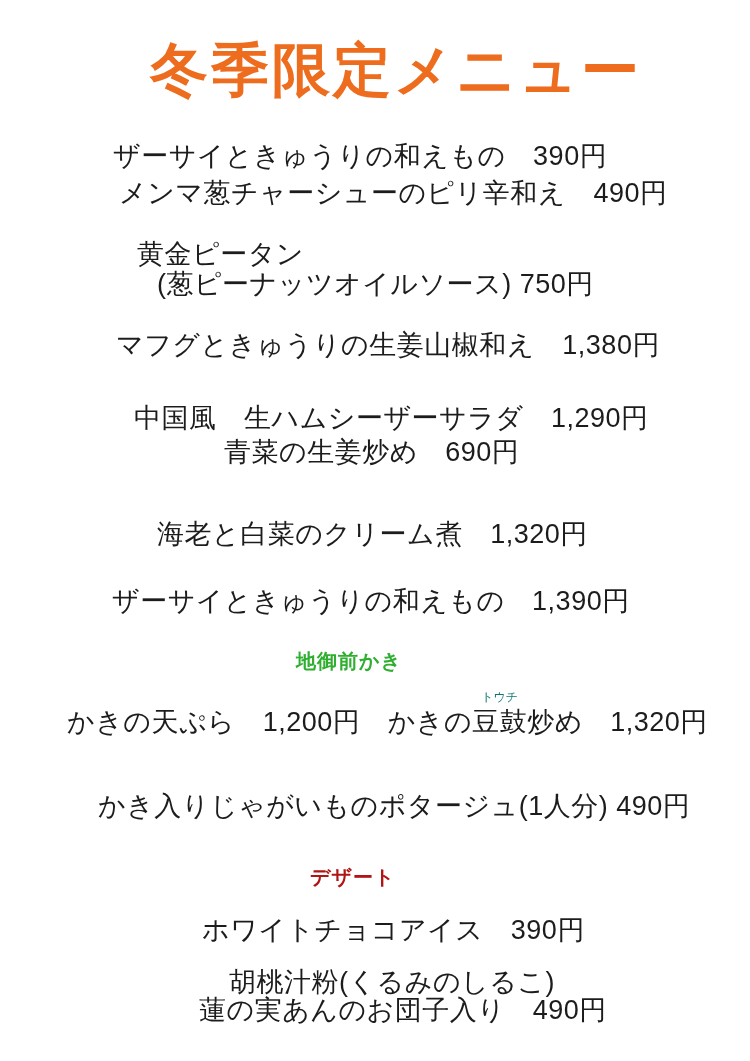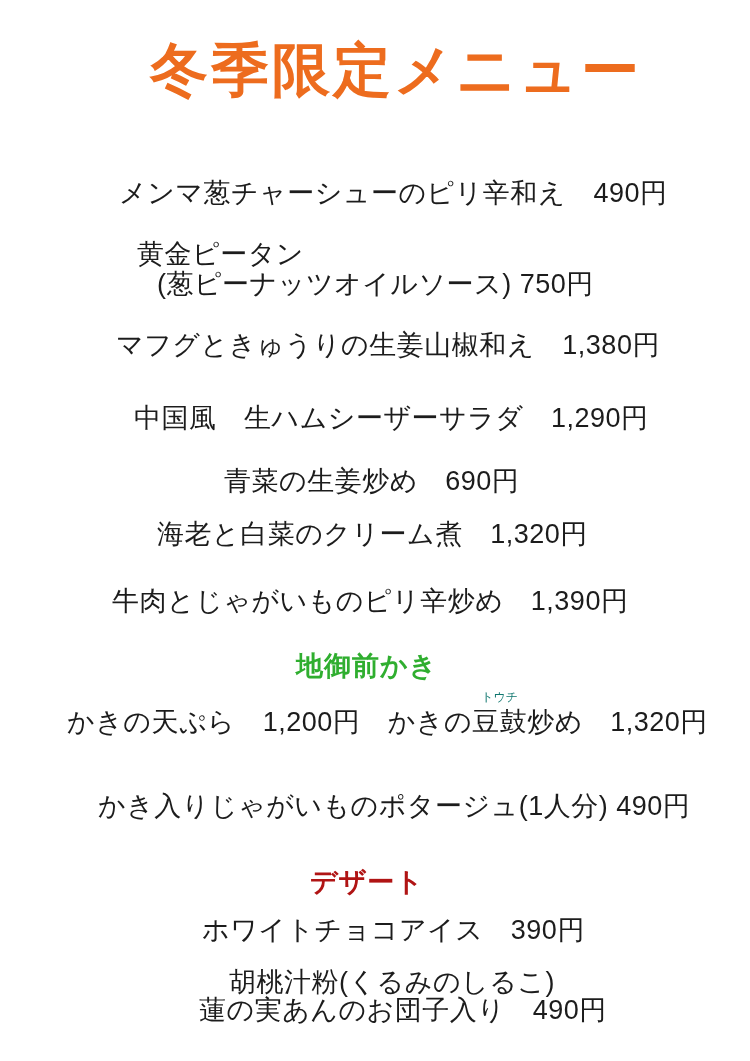"ザーサイときゅうりの和えもの 390円" div.line { html: none -> <div>ザーサイときゅうりの和えもの 390円</div> }
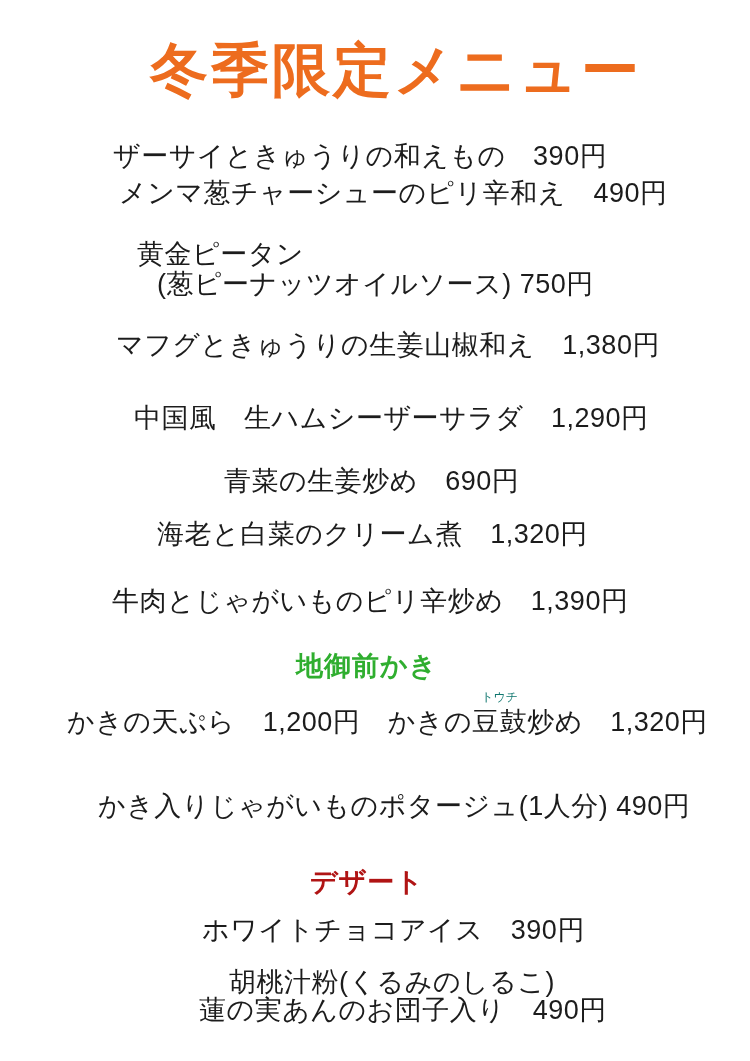"青菜の生姜炒め 690円" div.line { top: 463px -> 434px }
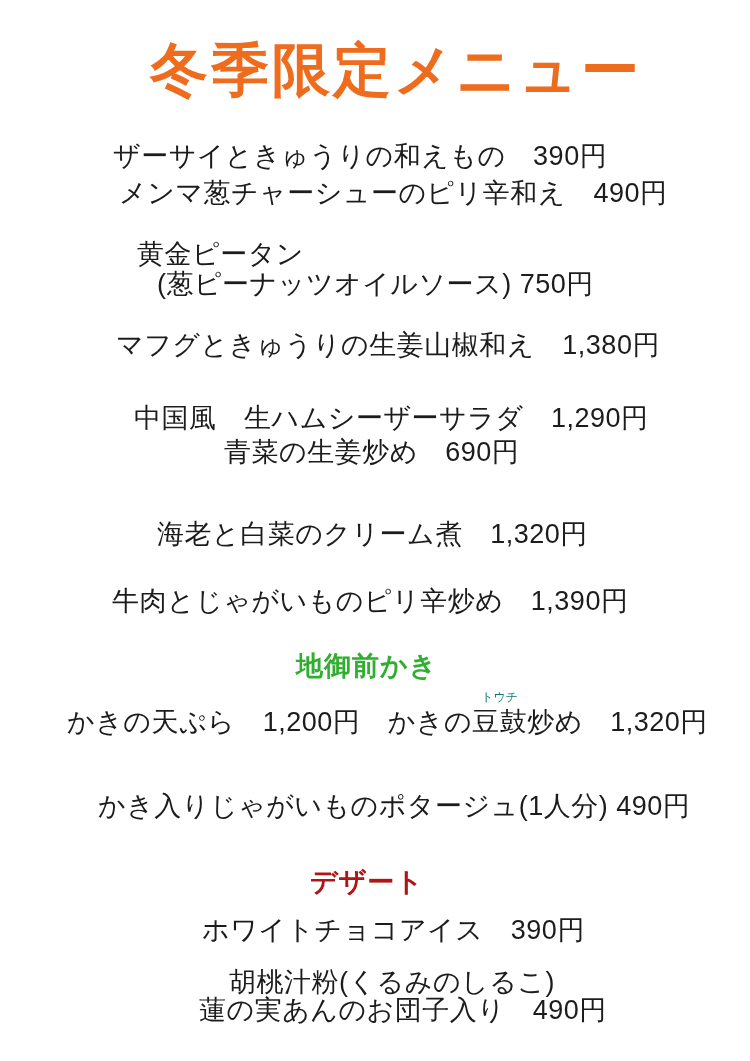"牛肉とじゃがいものピリ辛炒め 1,390円" div.line { text: 牛肉とじゃがいものピリ辛炒め -> ザーサイときゅうりの和えもの }
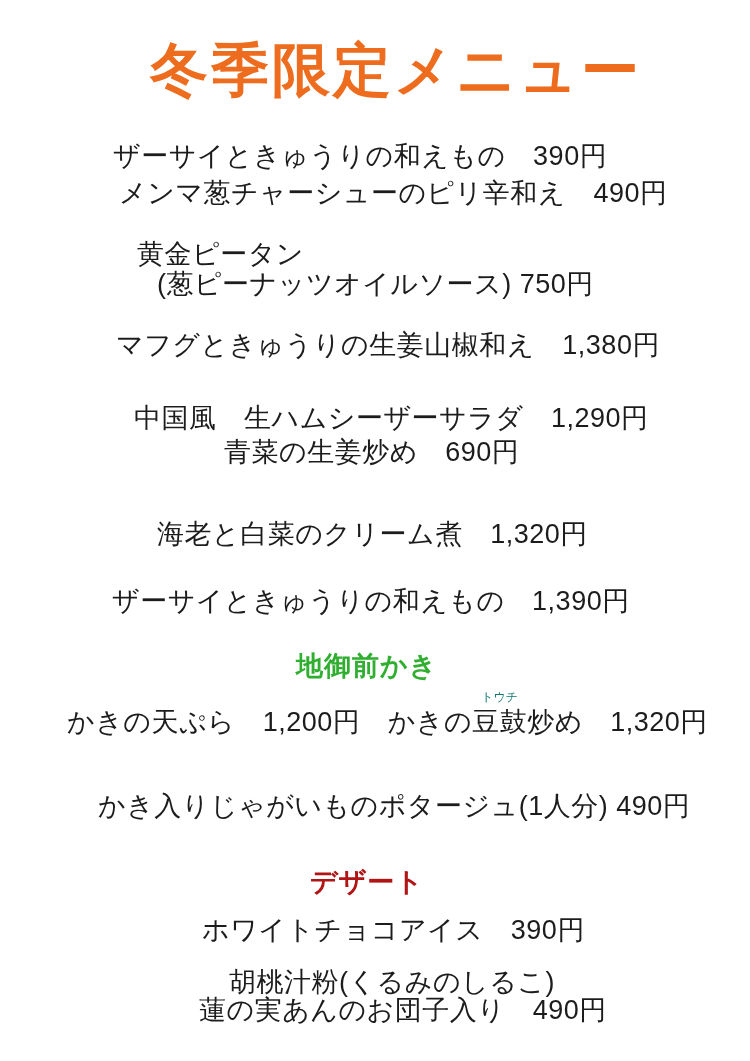"地御前かき" .section-header { font-size: 27px -> 20px }
